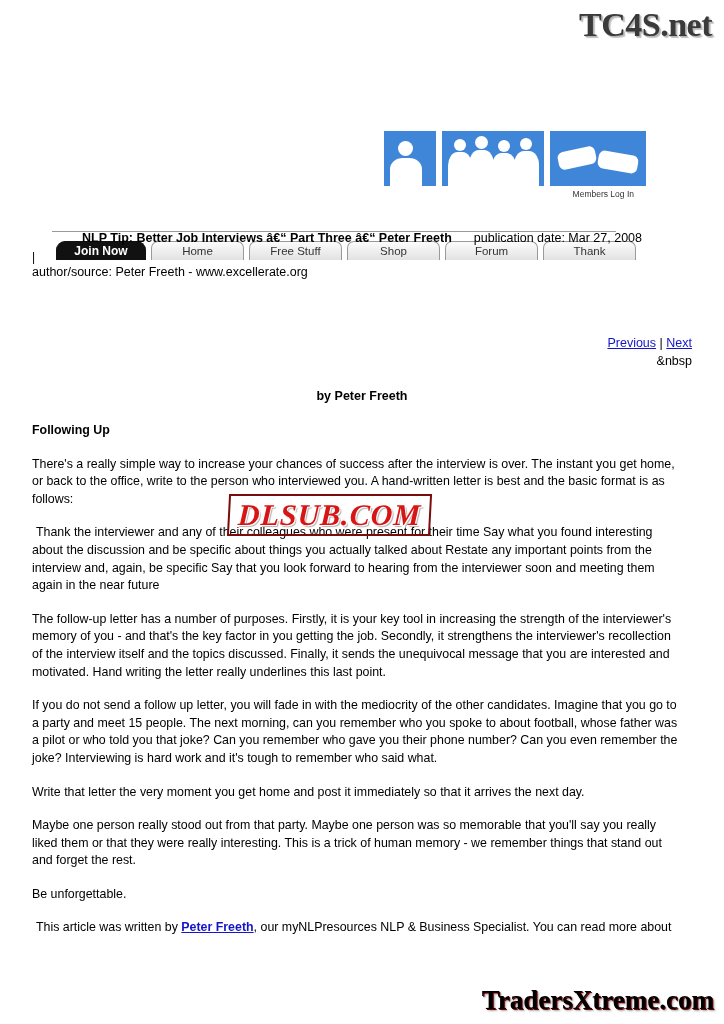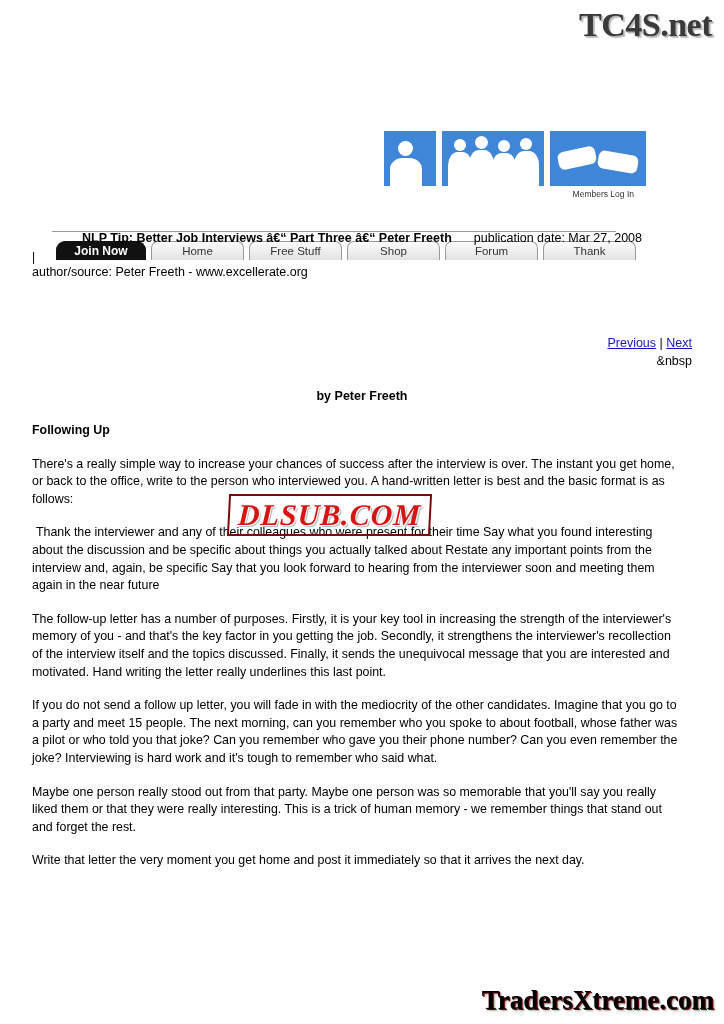"Maybe one person really stood" p { order: before "Write that letter the very" -> after "Write that letter the very" }
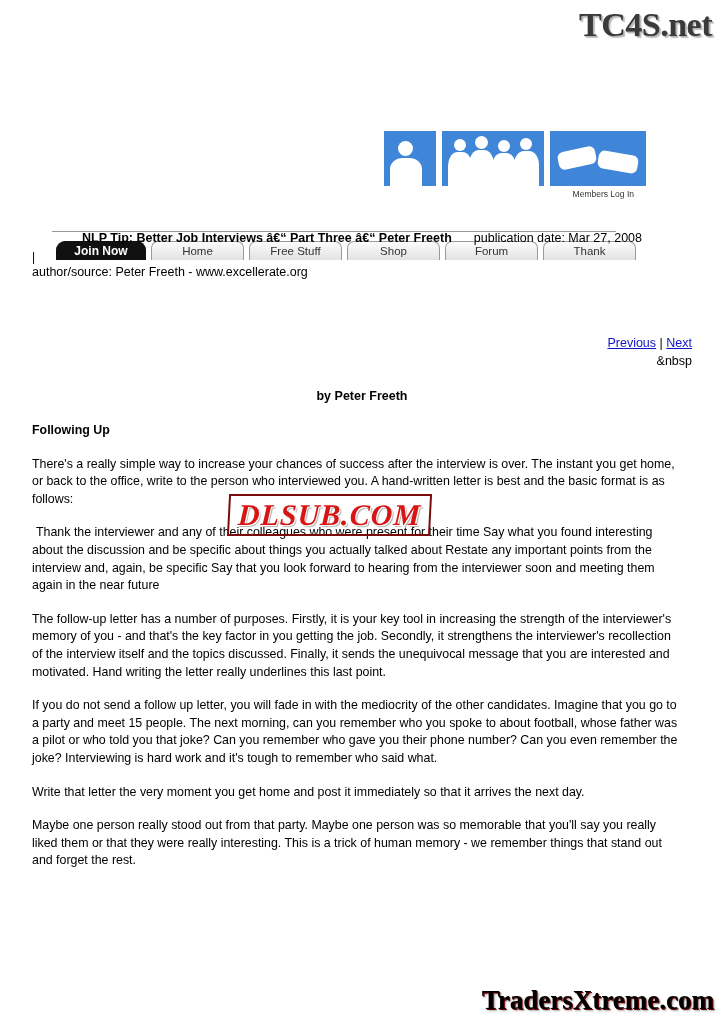"Be unforgettable." p { html: none -> <p>Be unforgettable.</p> }
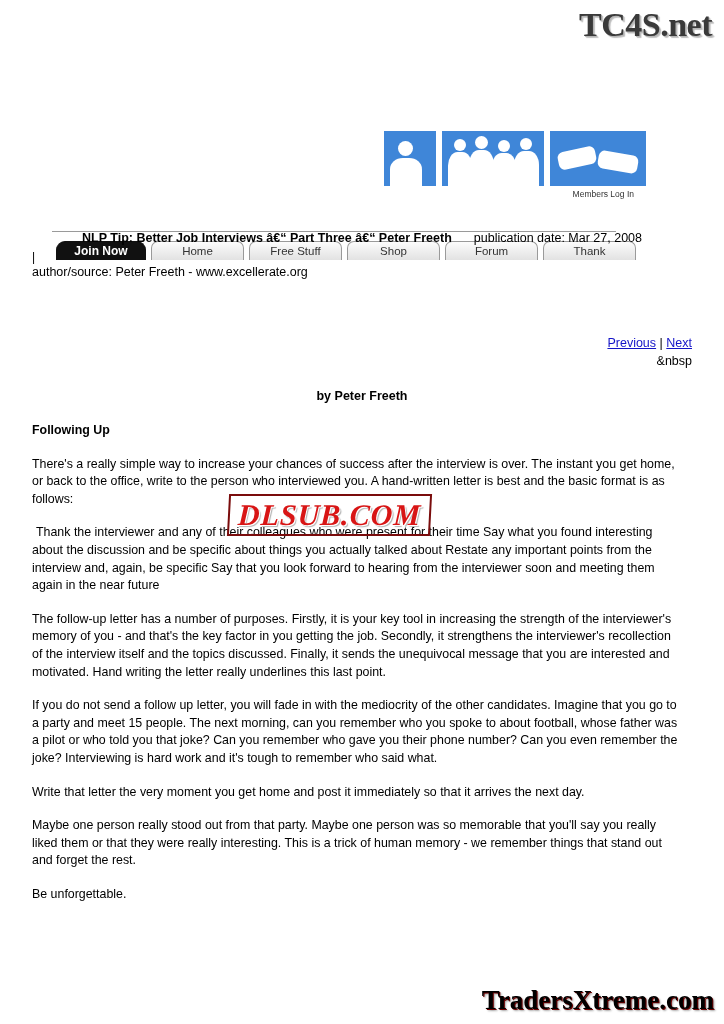"This article was written by" p.indent { html: none -> <p> <span>This article was written by </span><a>Peter Freeth</a><span>, our myNLPresources NLP &amp; Business Specialist. You can read more about</span> </p> }
